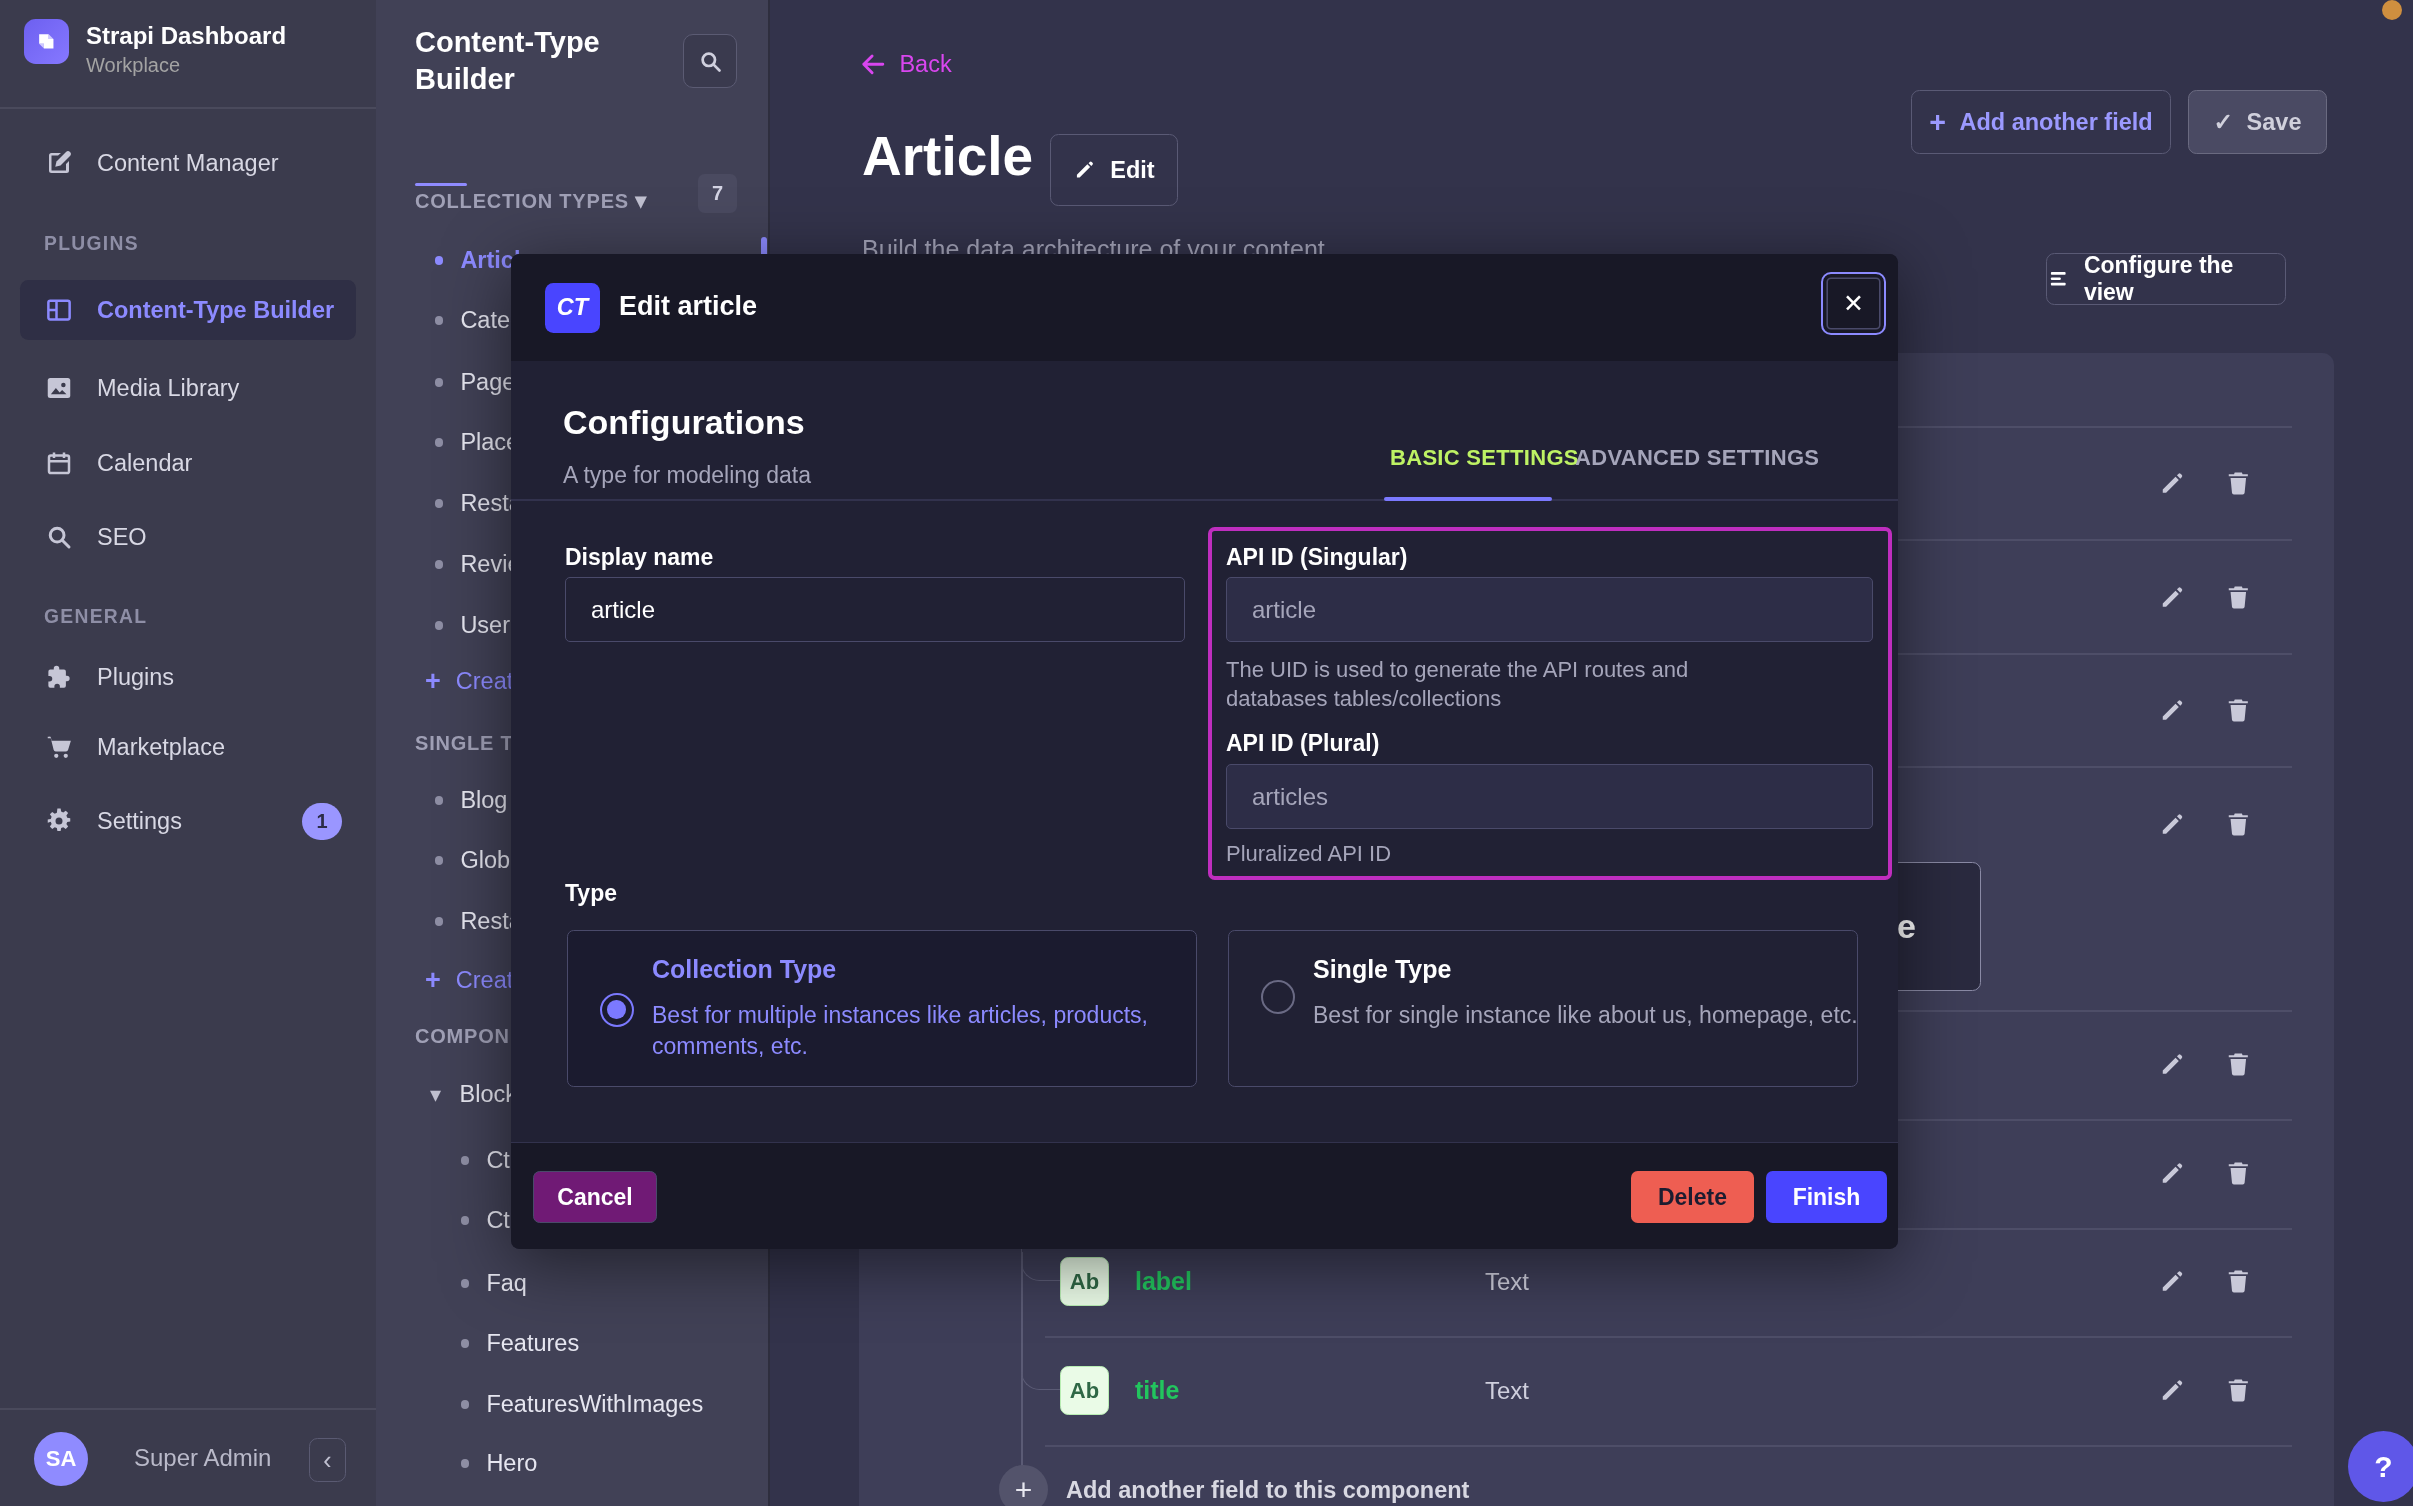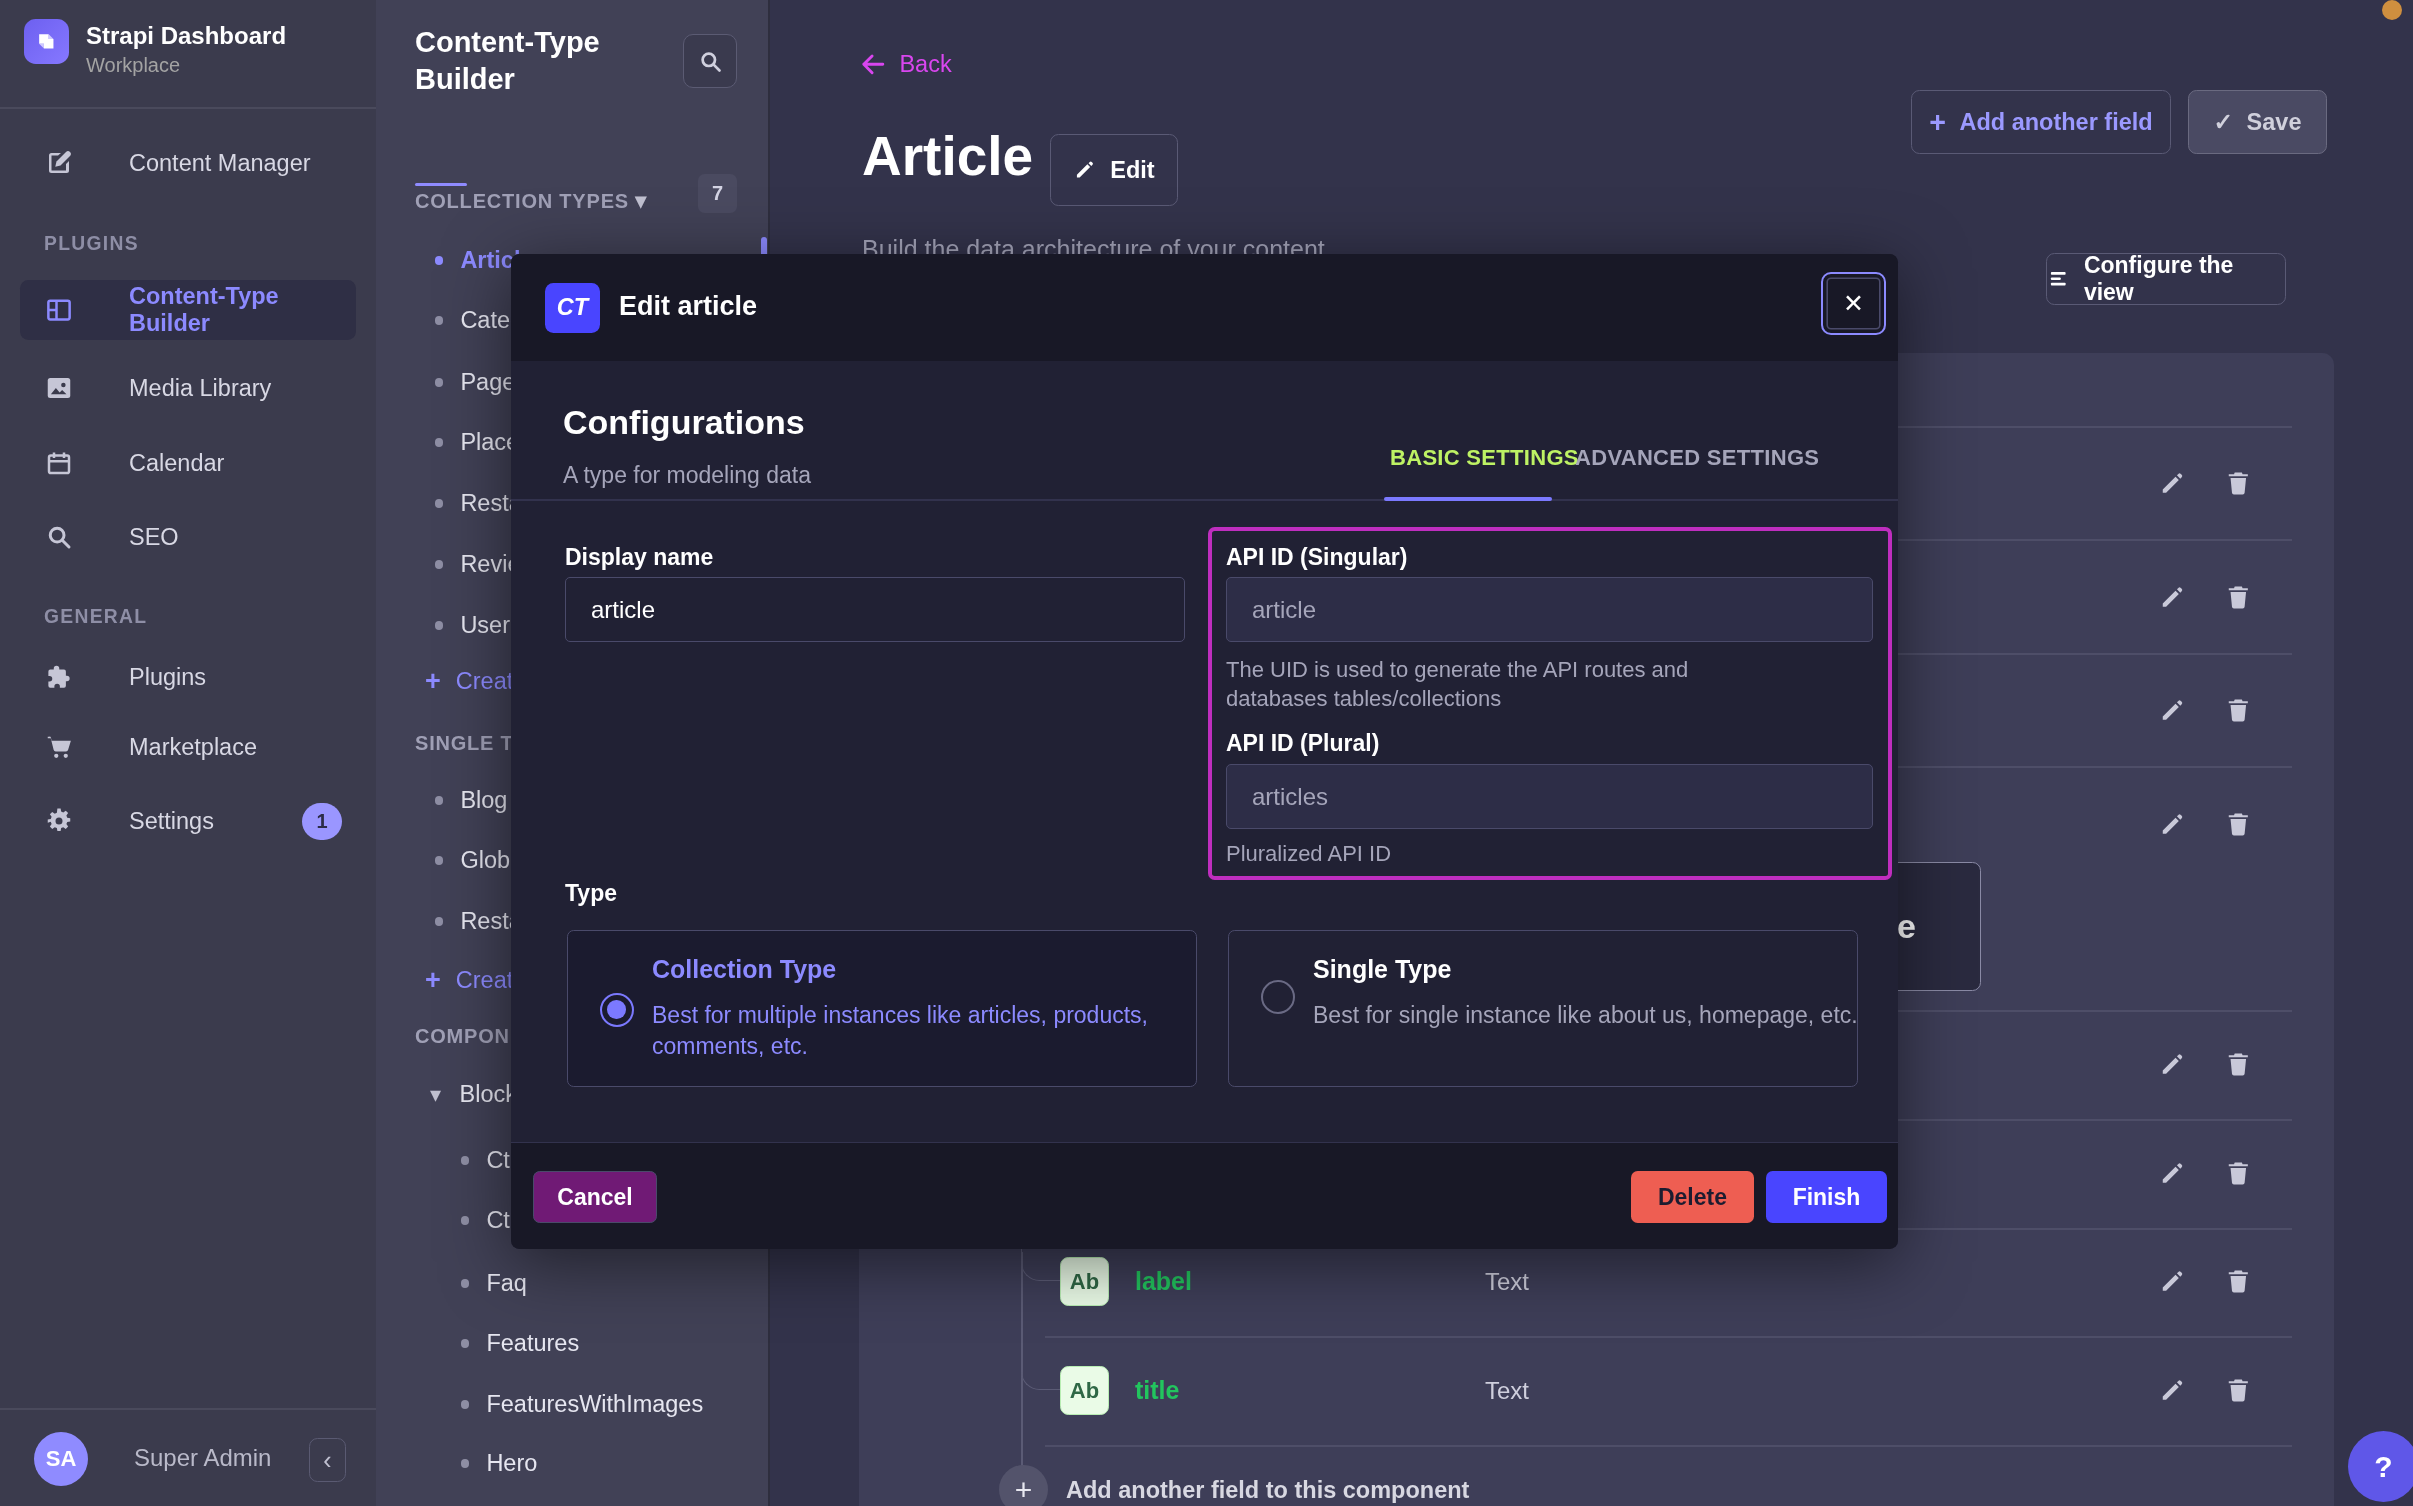"Content Manager" .nav-item { gap: 32px -> none }
